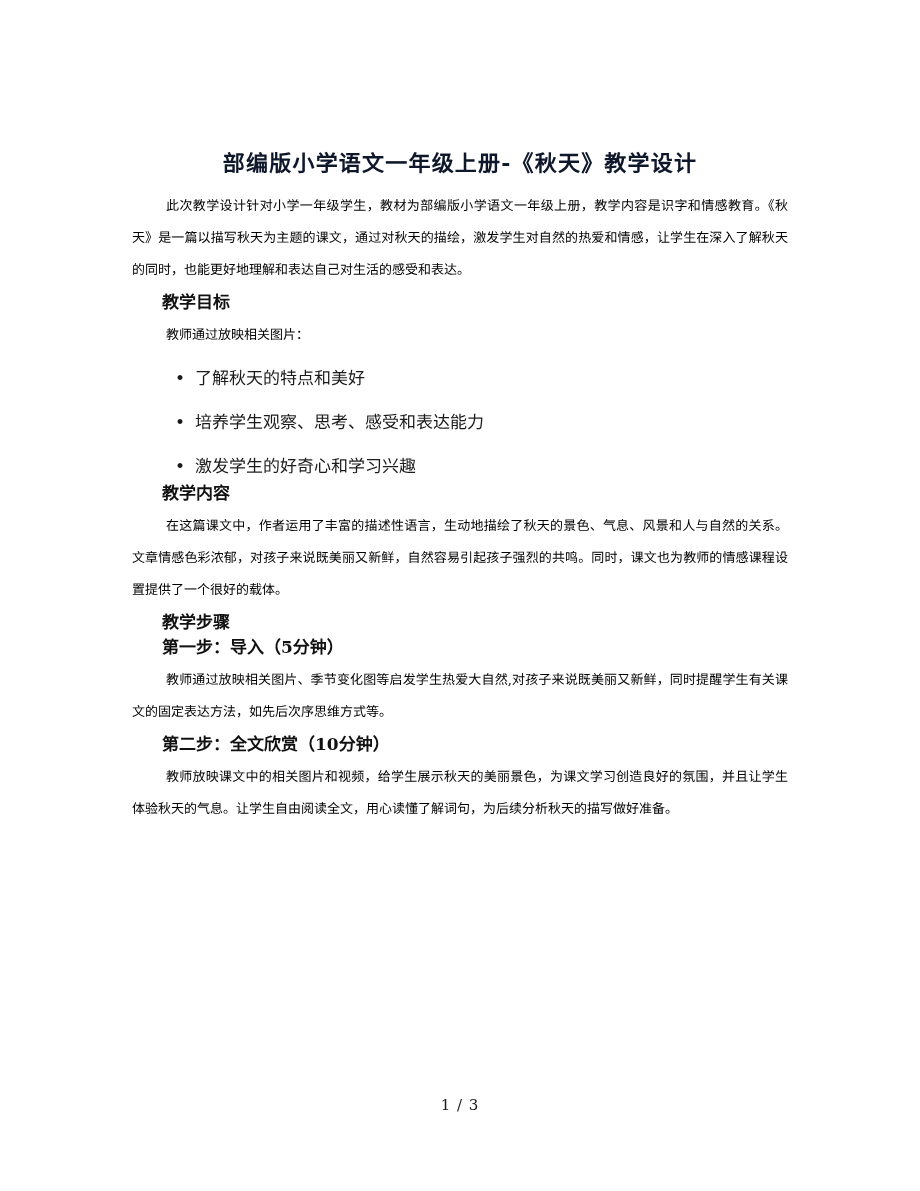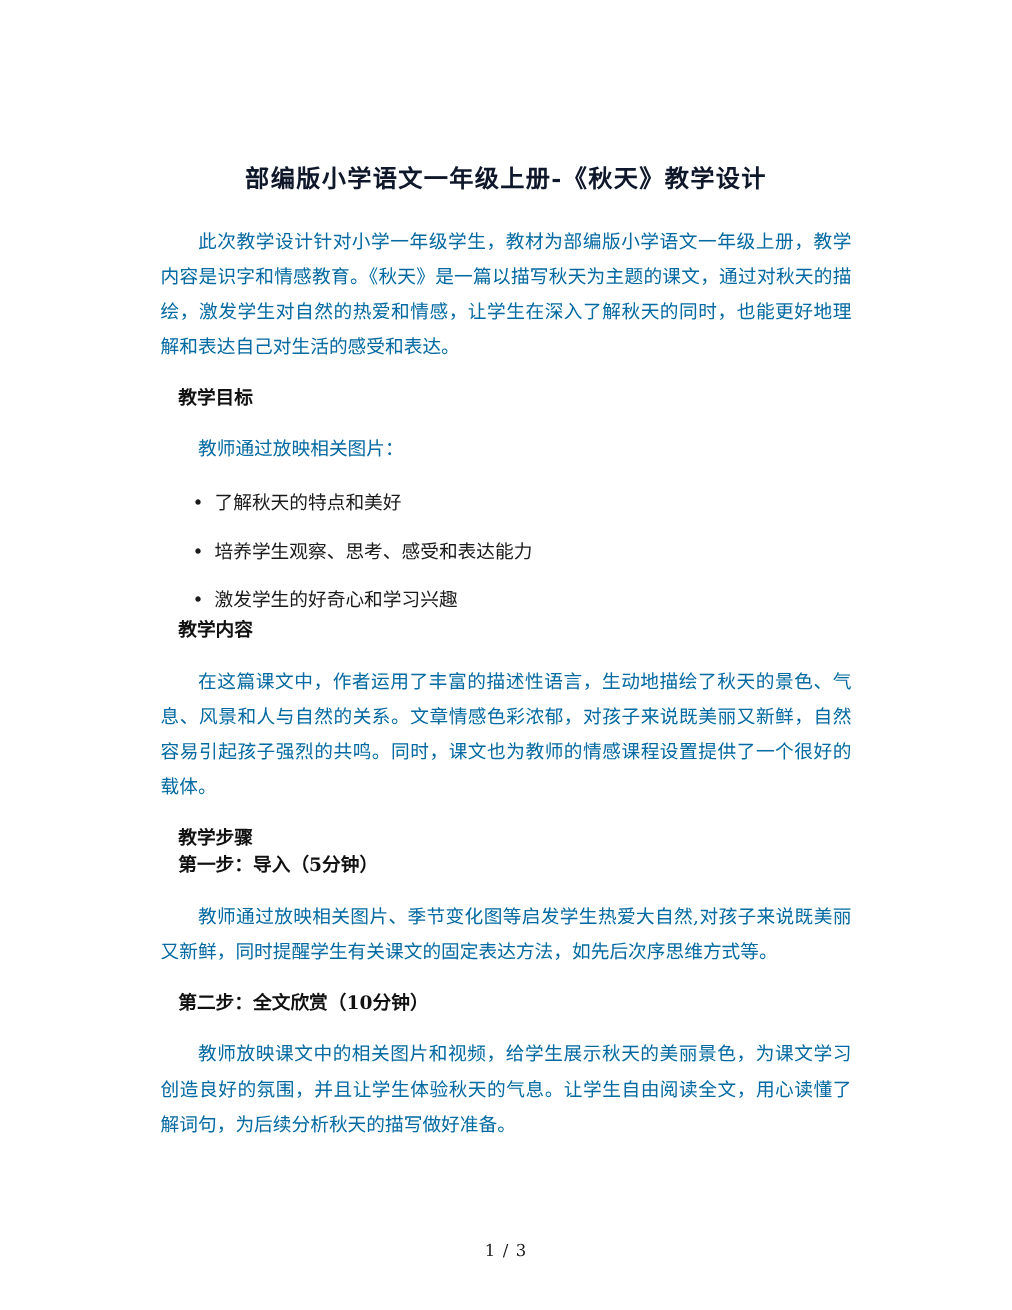"此次教学设计针对小学一年级学生，教材为部编版小学语文一年级上册，教学内容是识字和" p.body-text { color: #0369a1 -> #000000; font-size: 17px -> 13px; margin: 18px -> 4px }
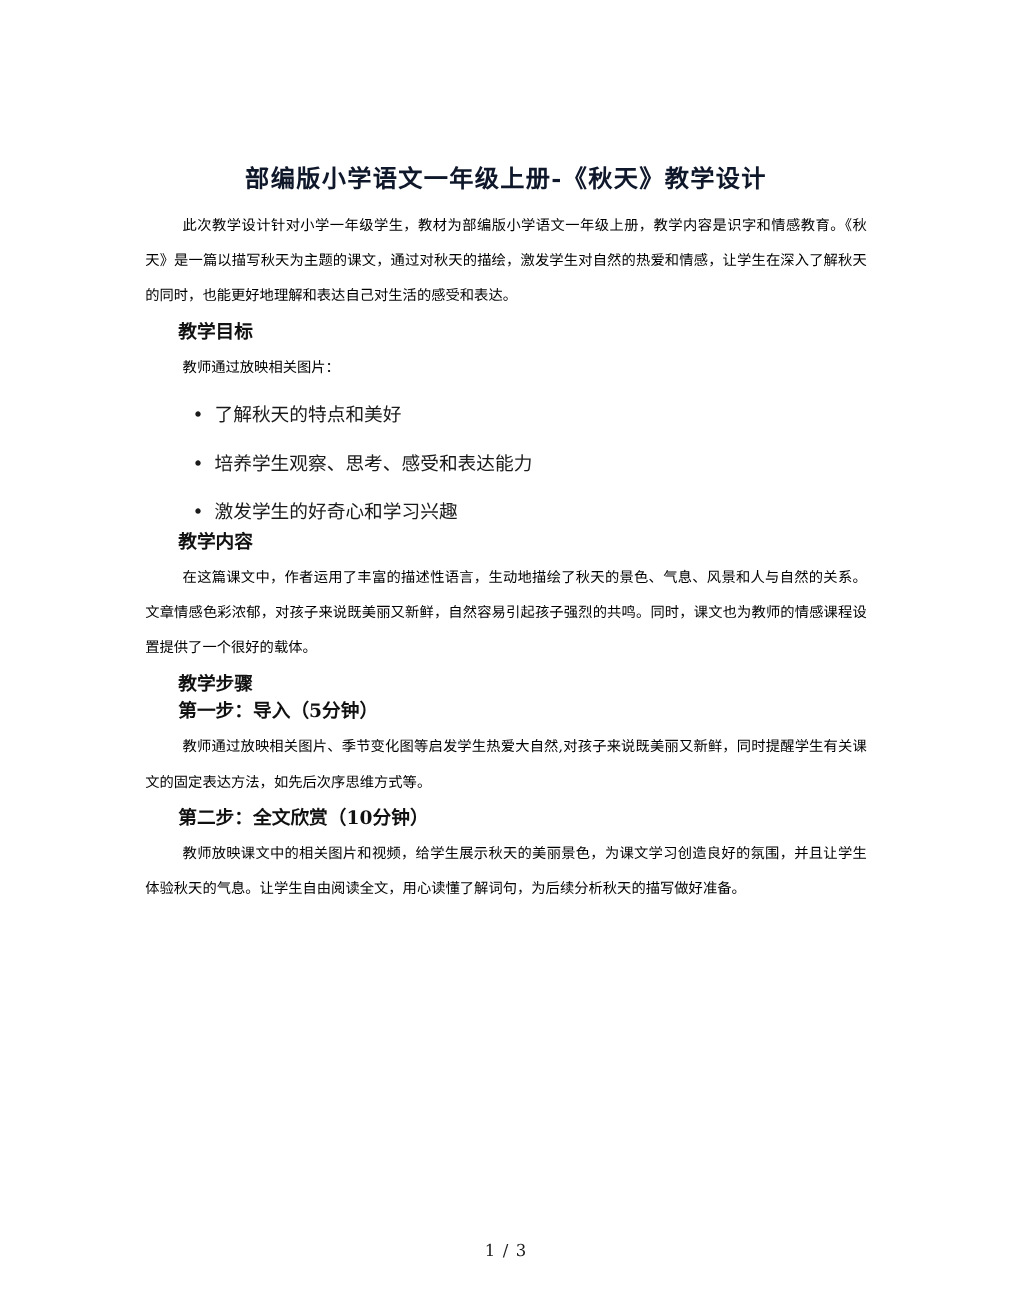"1 / 3" .page-footer { margin-top: 32px -> none }
